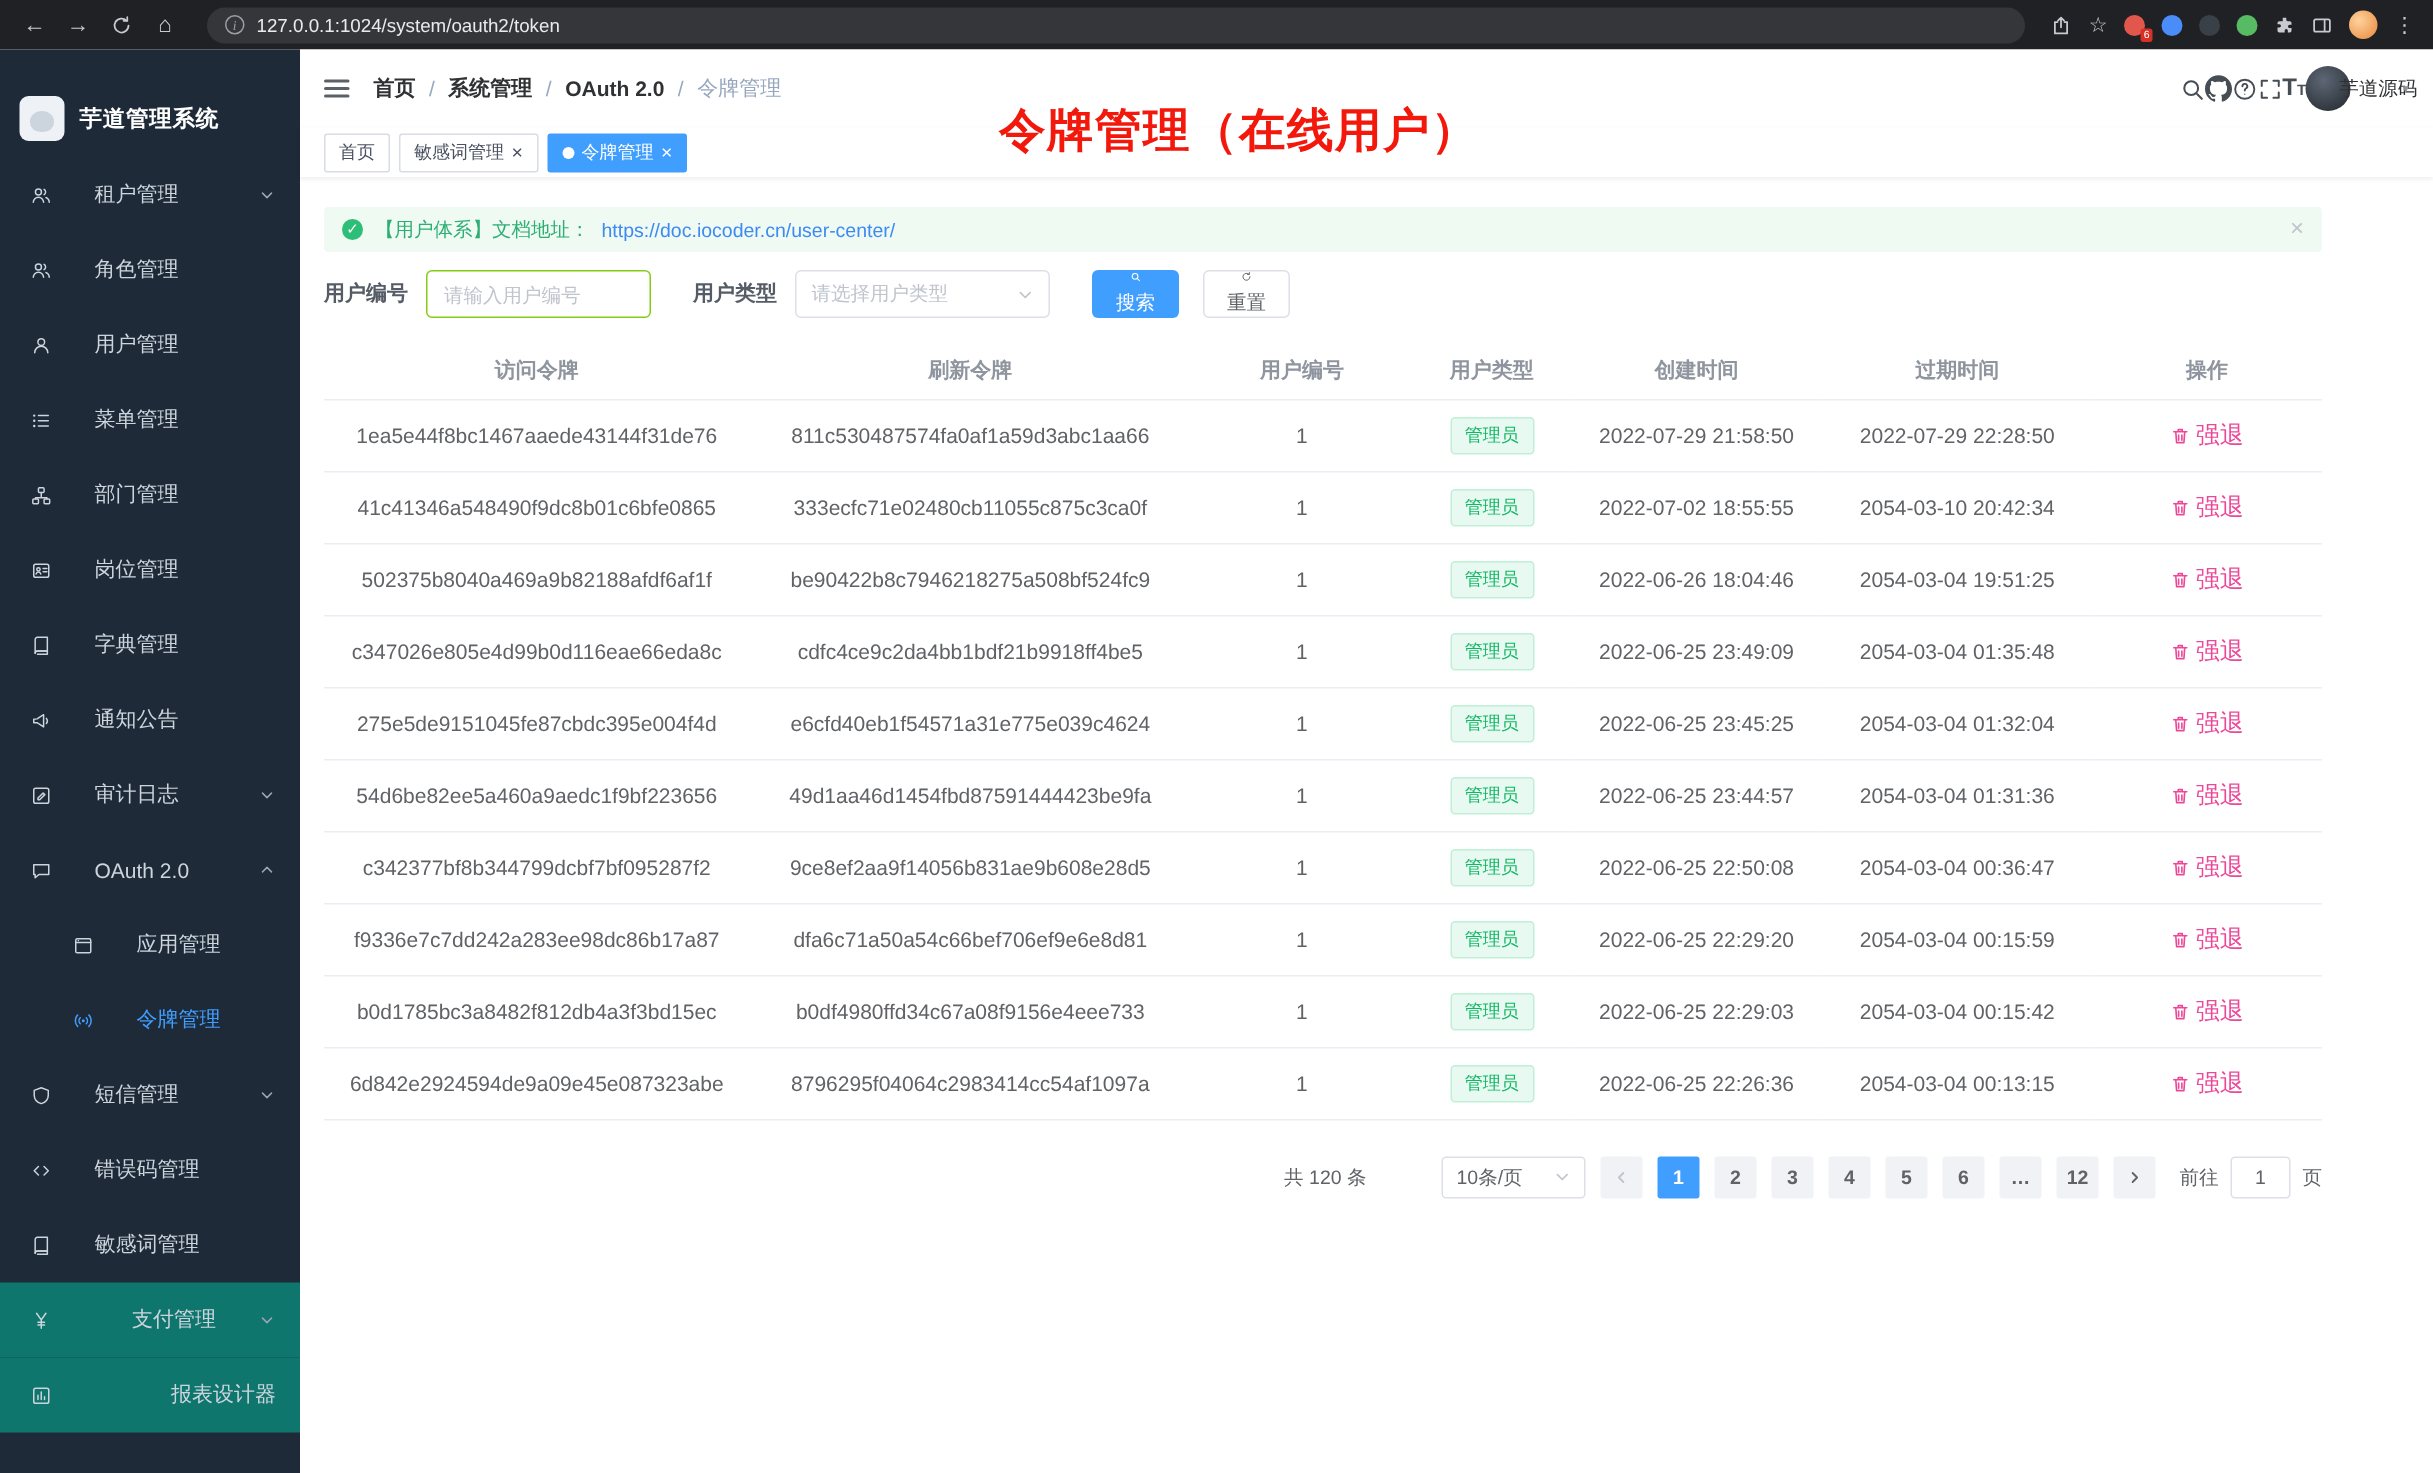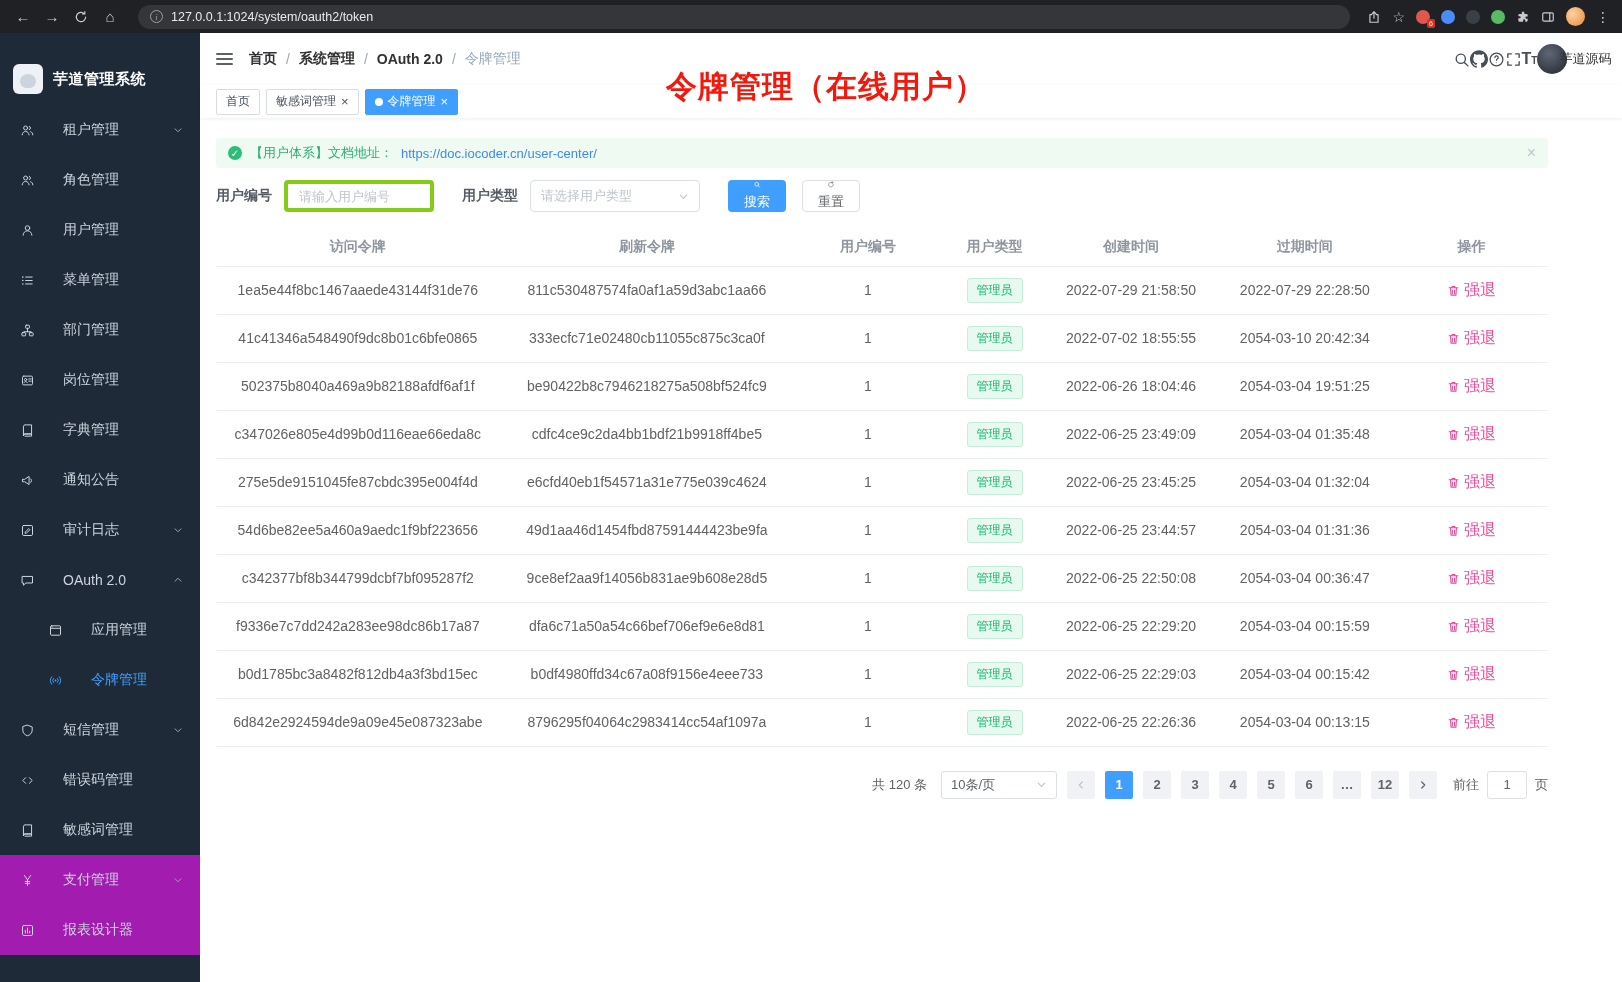"请输入用户编号" .f-input { border: 4px solid #84cc16 -> 1px solid #84cc16 }
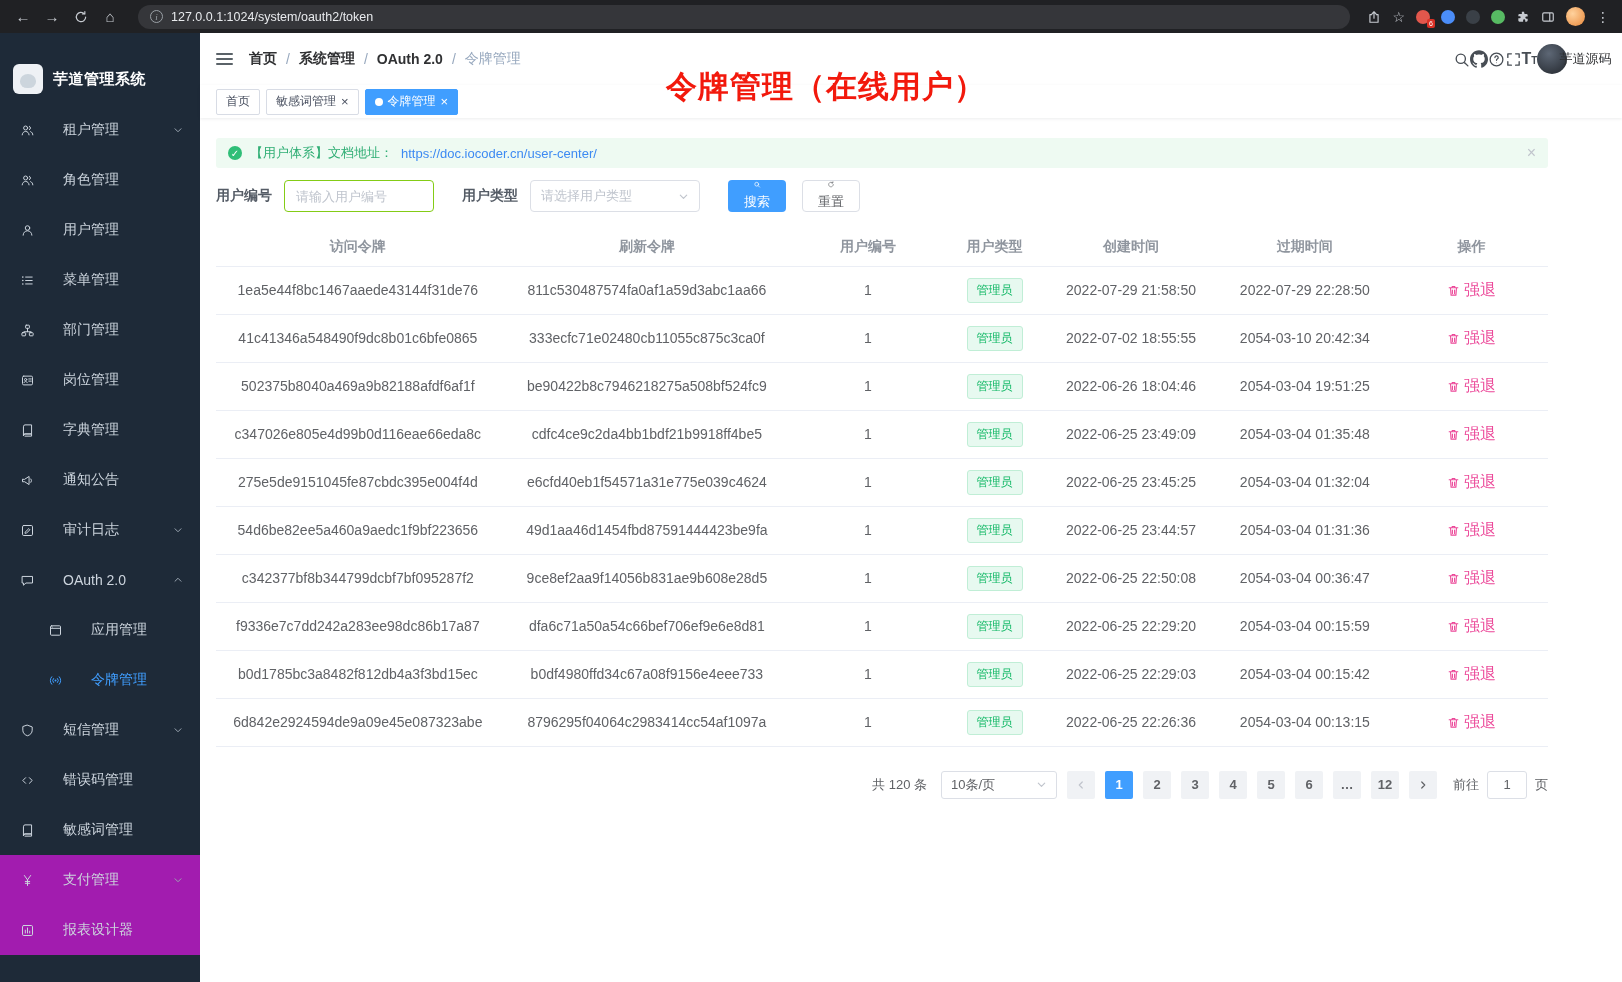"10条/页" .pg-size { margin-left: none -> 36px; width: 116px -> 96px }
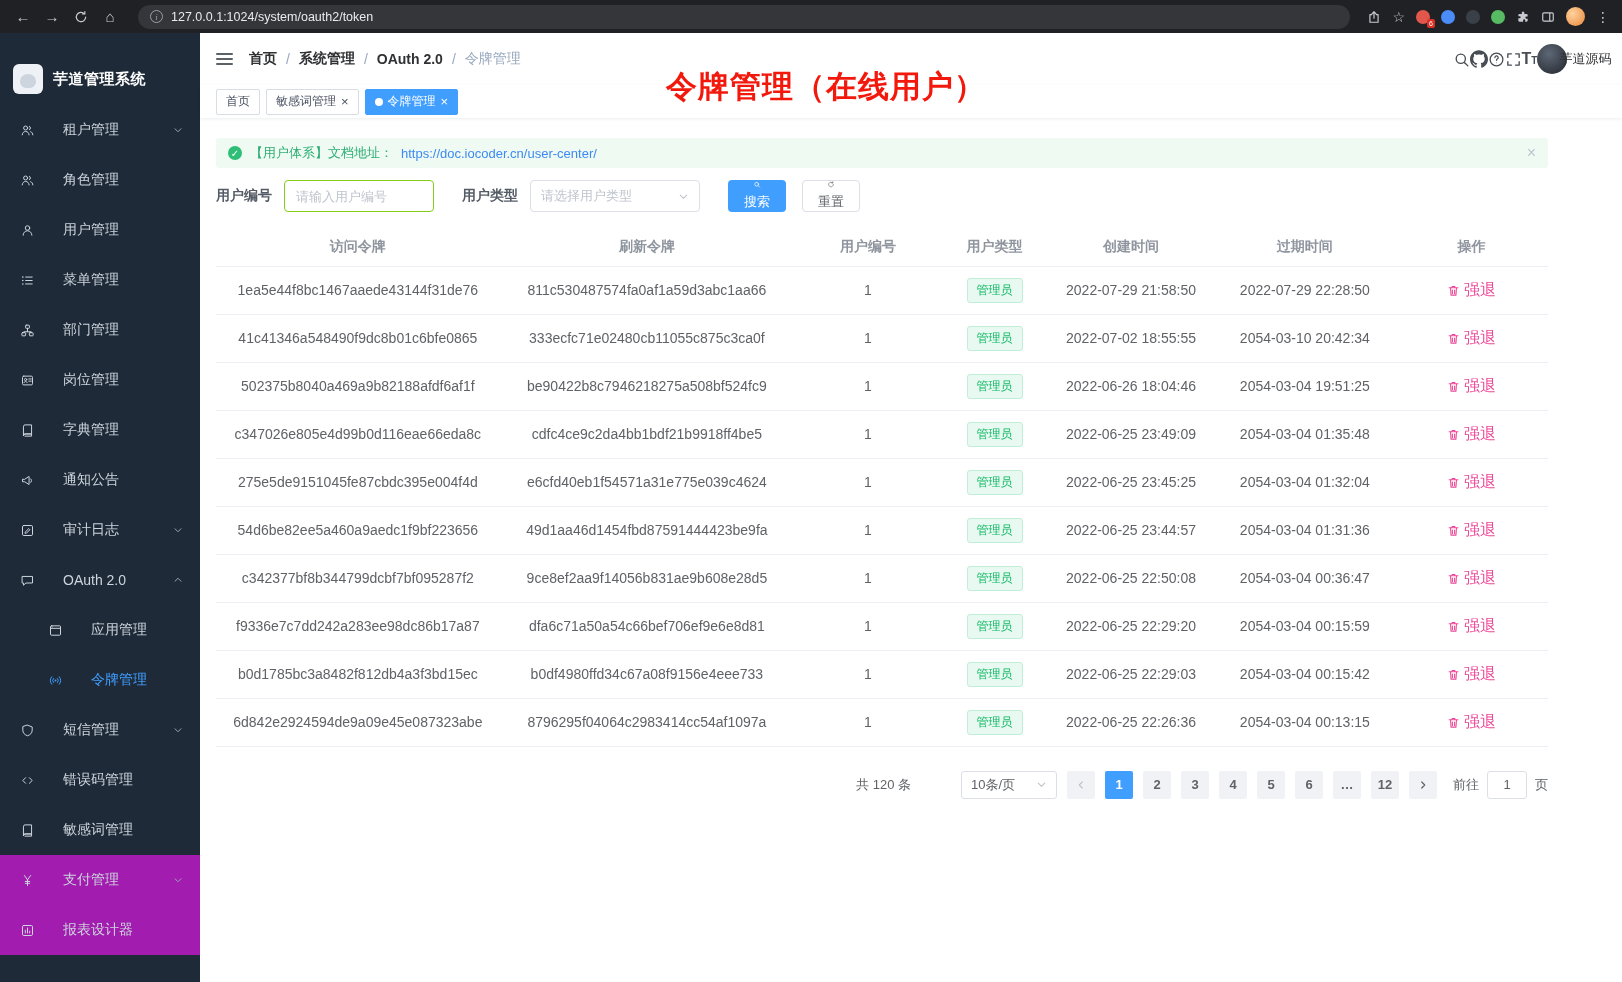"支付管理" .menu-item.alt { background: #a21caf -> #0f766e; text-align: none -> right }
